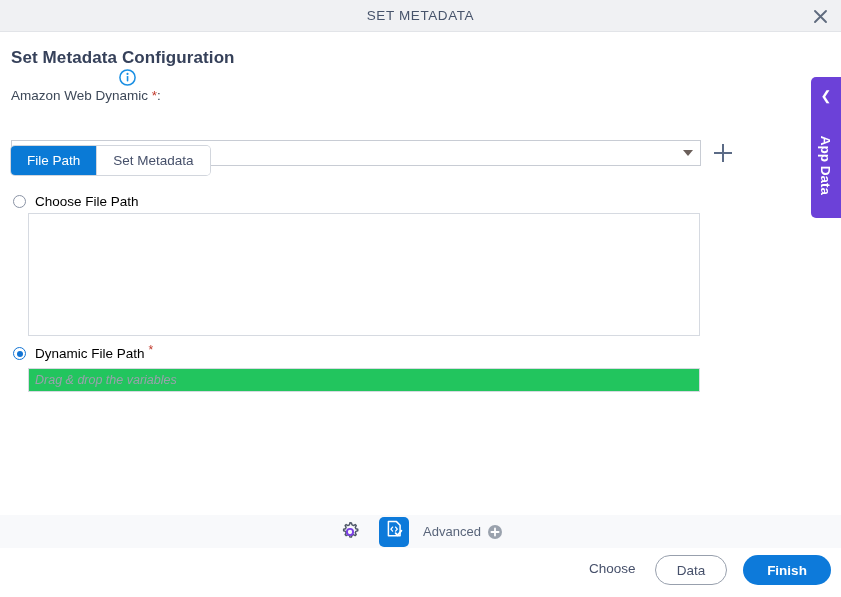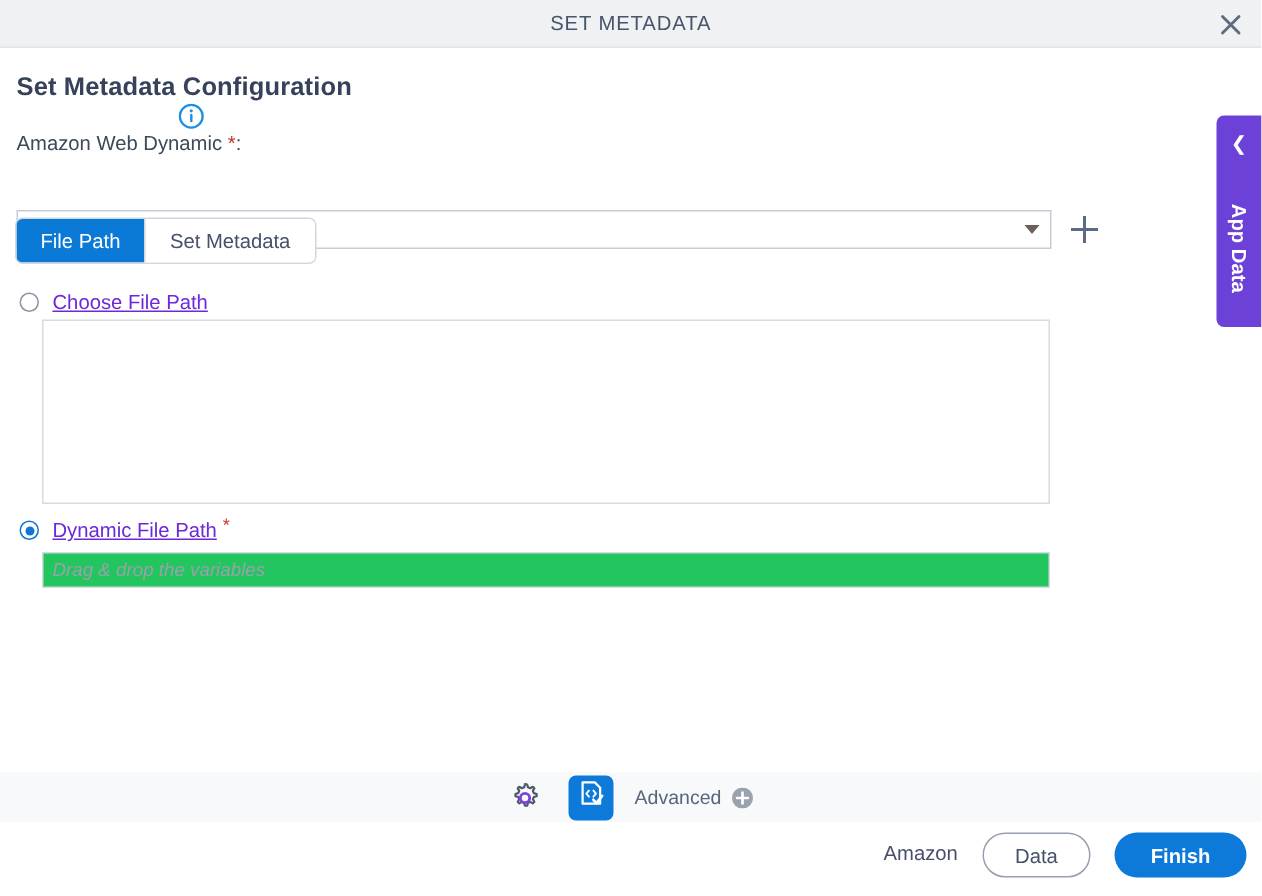"Choose File Path" .radio-label { color: #6d28d9 -> #000000; text-decoration: underline -> none }
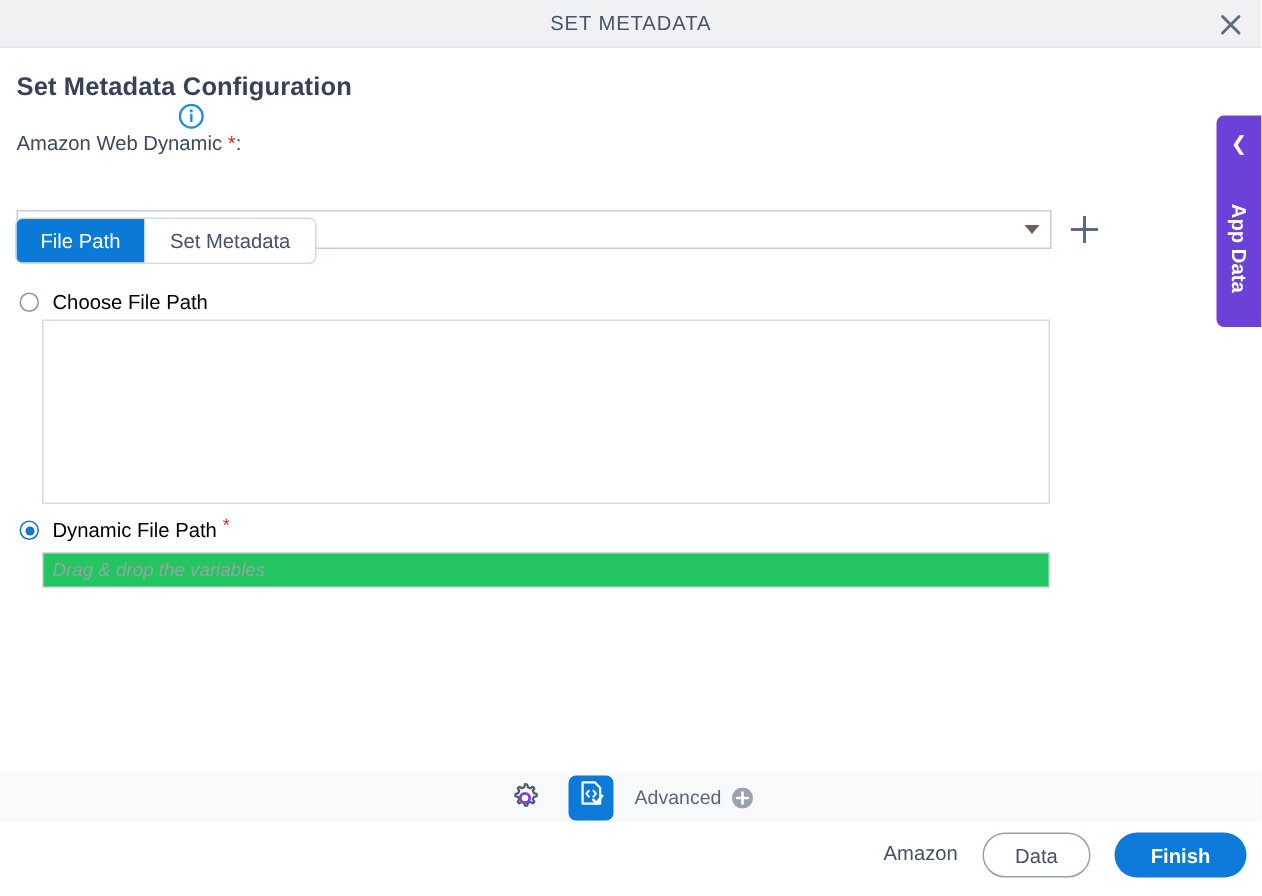"Amazon" button.btn-cancel { text: Amazon -> Choose }
